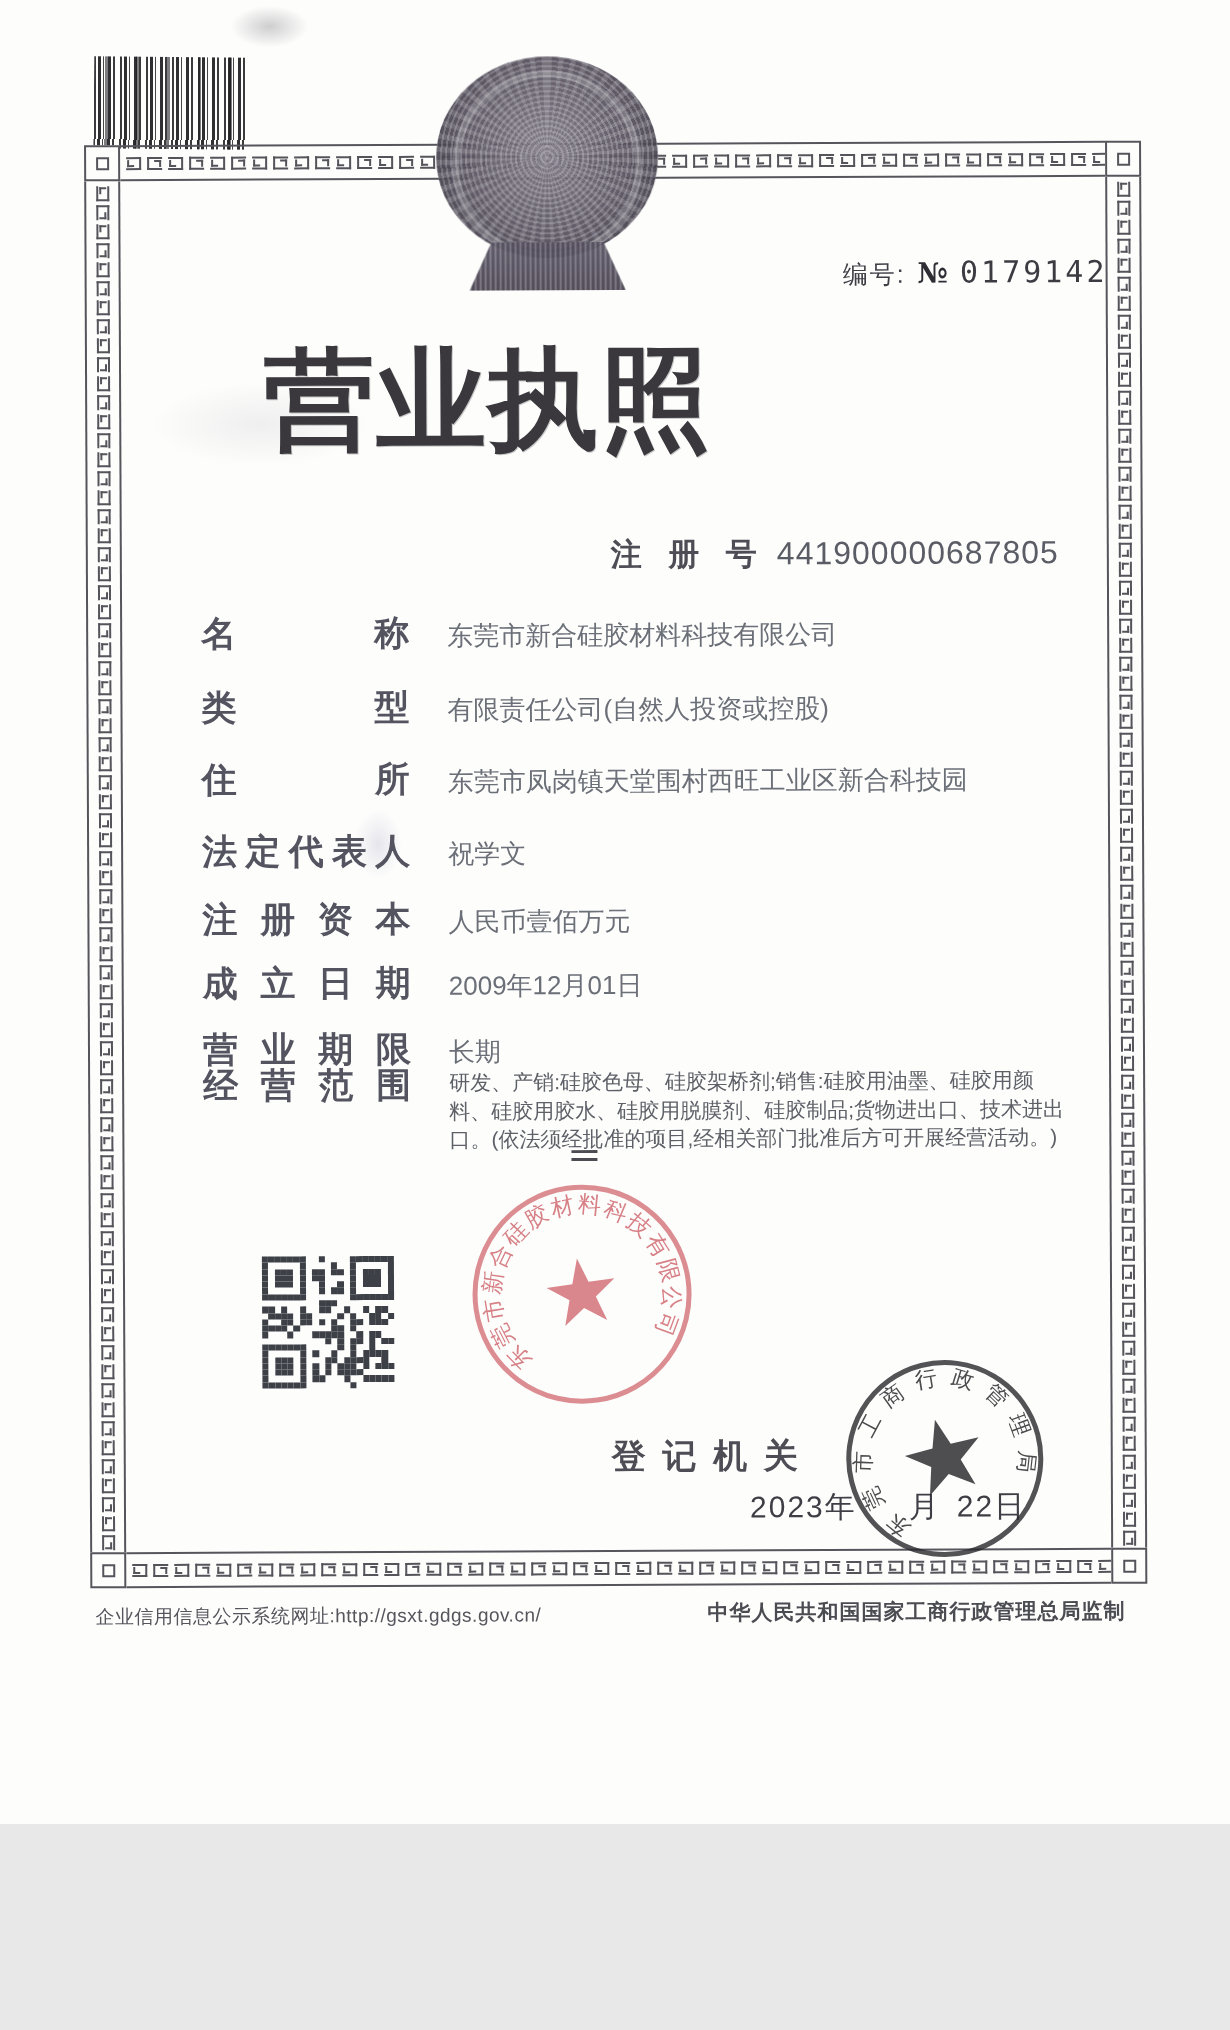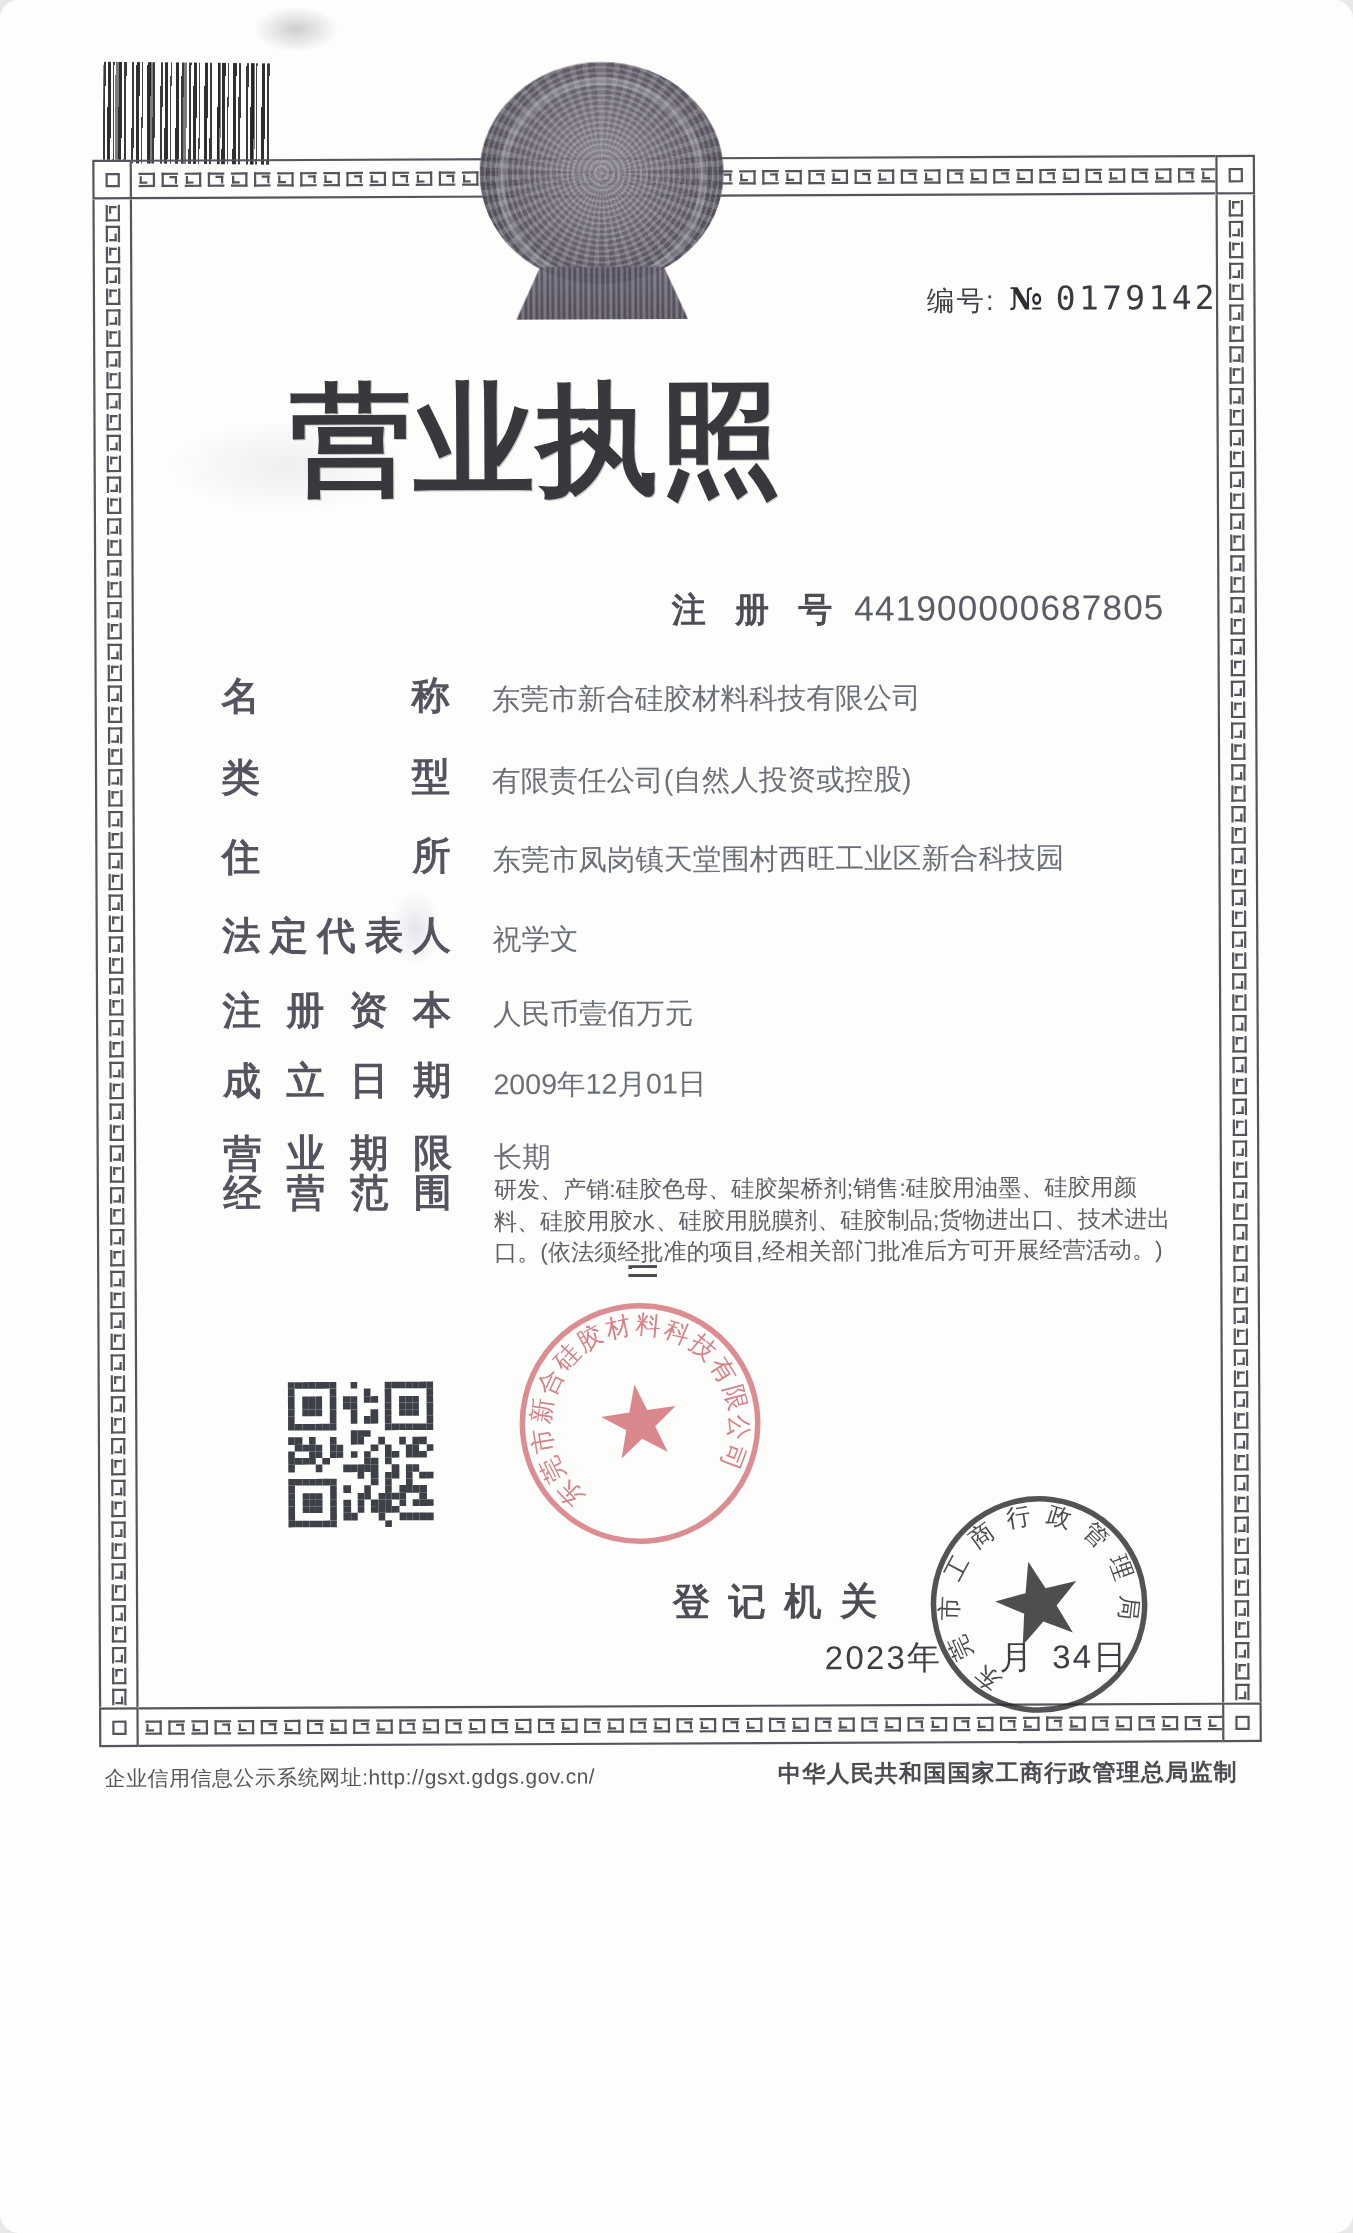"编号:" .canvas { border-radius: 17px -> none; height: 2030px -> 1824px }
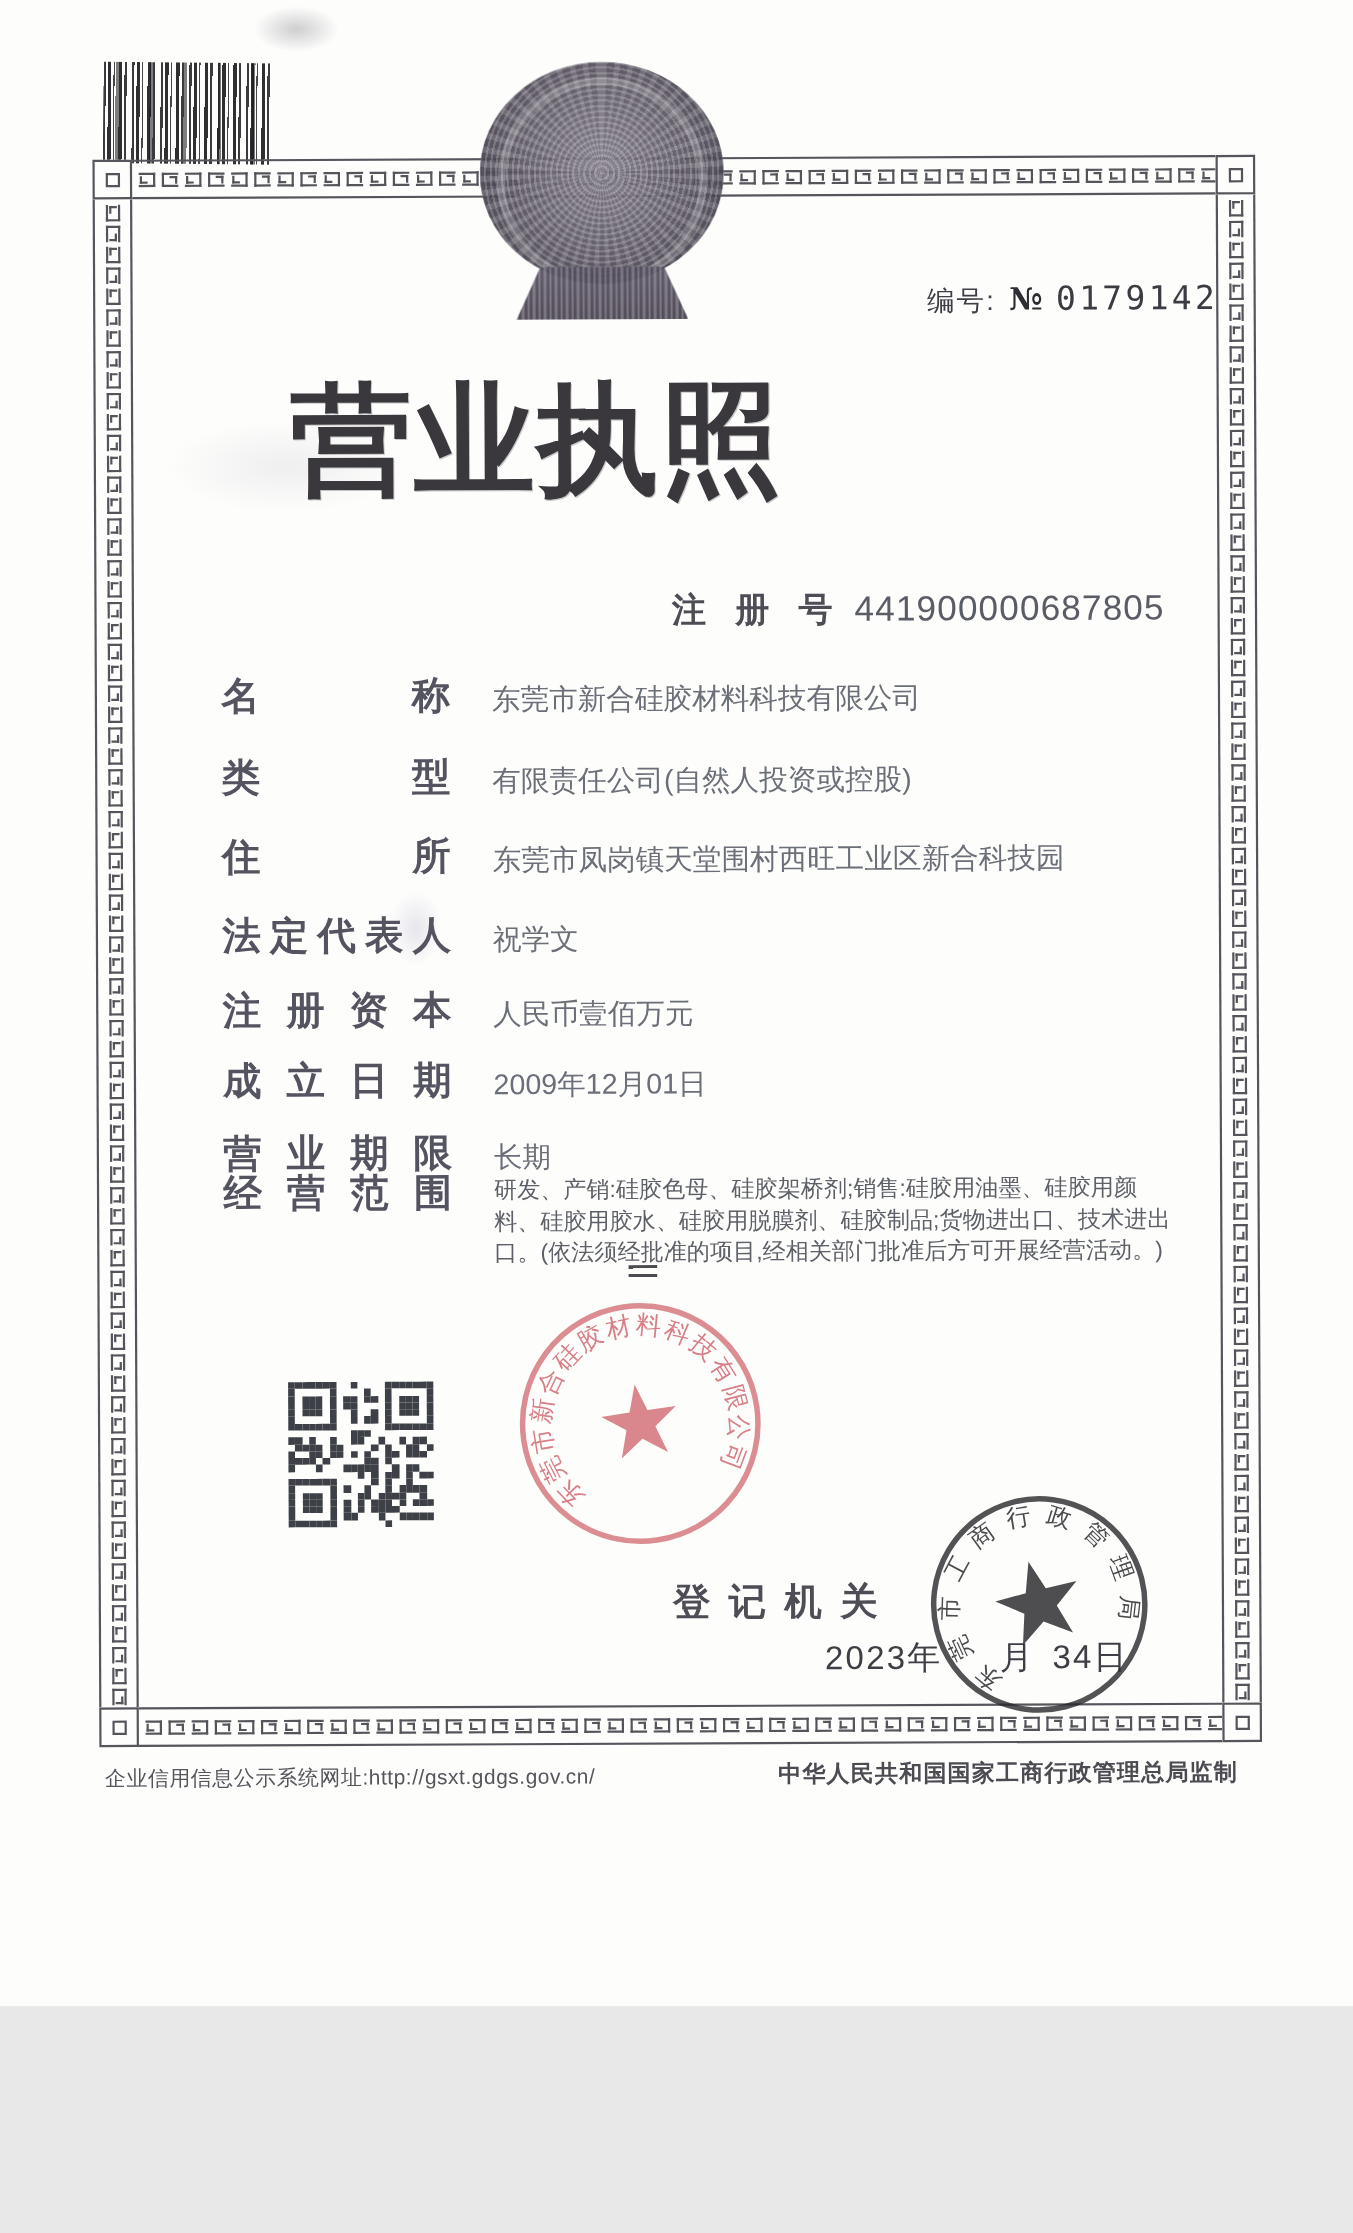"34" span { text: 34 -> 22 }
